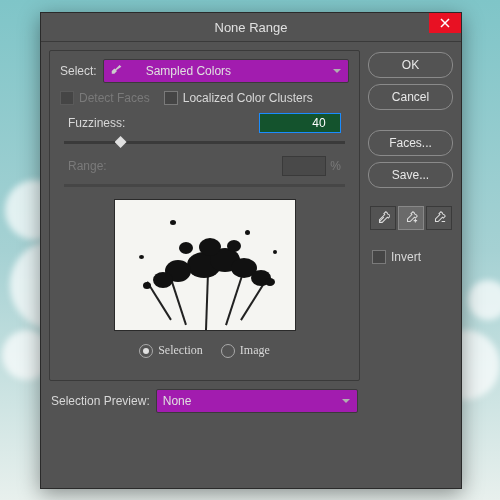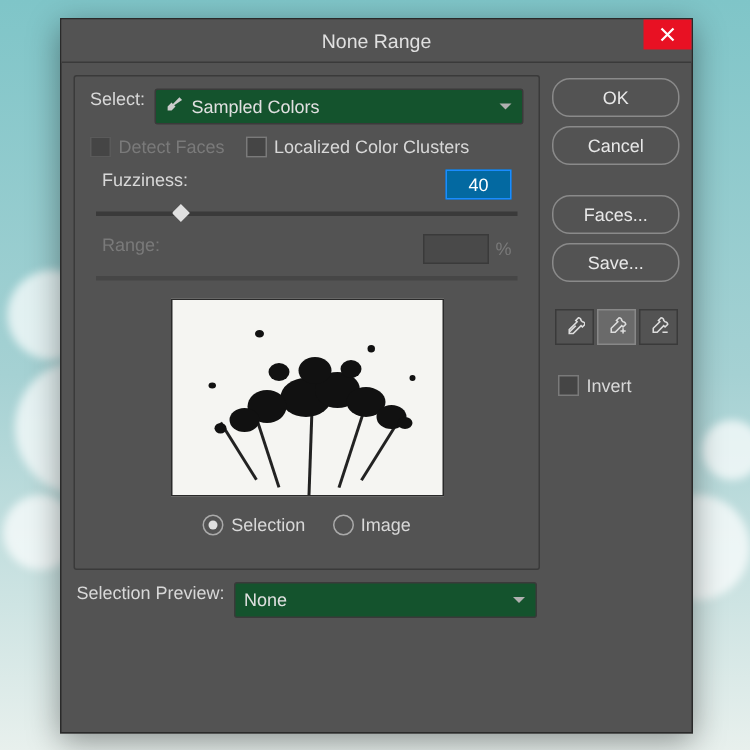"Select:" .row { align-items: flex-start -> center }
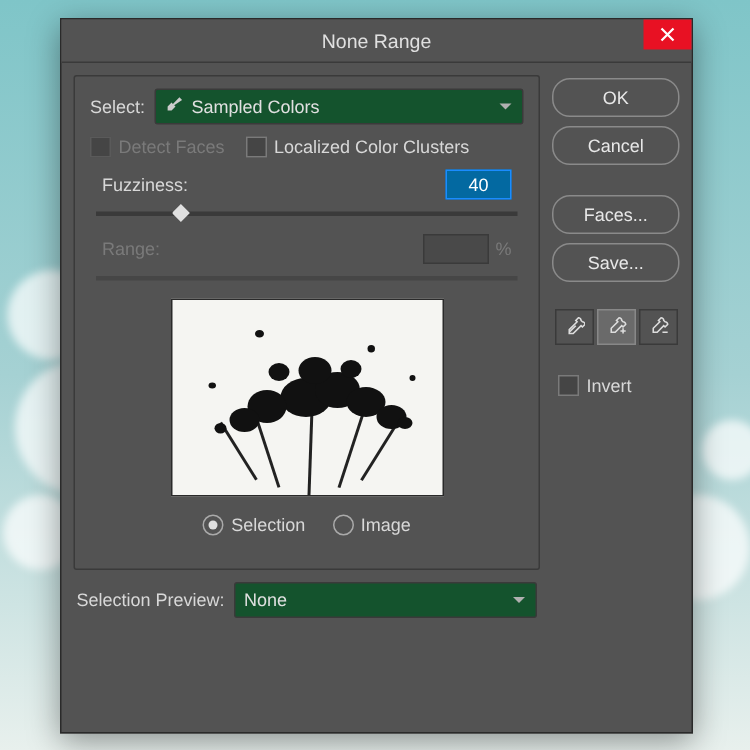"Sampled Colors" .dropdown { background: #14532d -> #a21caf; gap: none -> 18px }
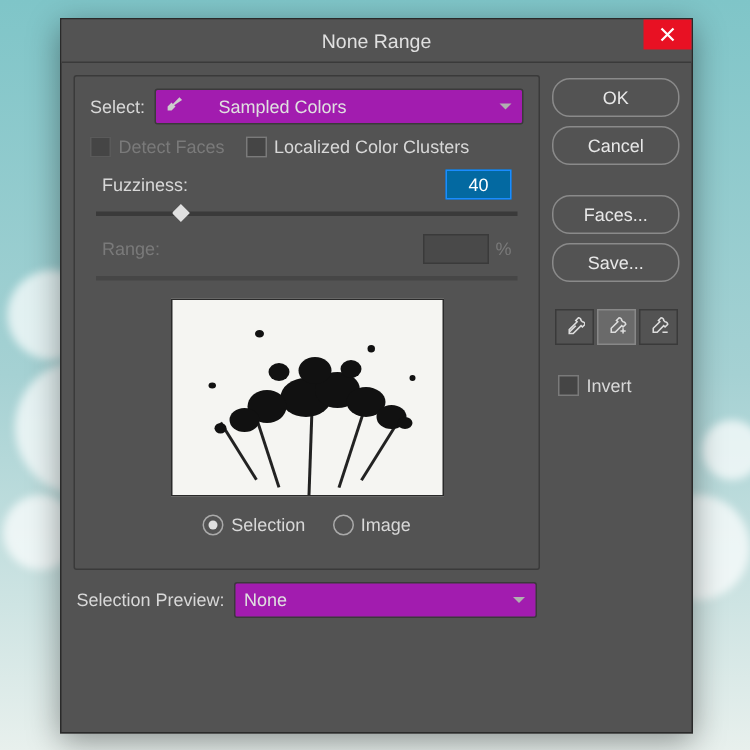"40" .num-input.selected { background: #0369a1 -> #14532d; padding-left: none -> 38px }
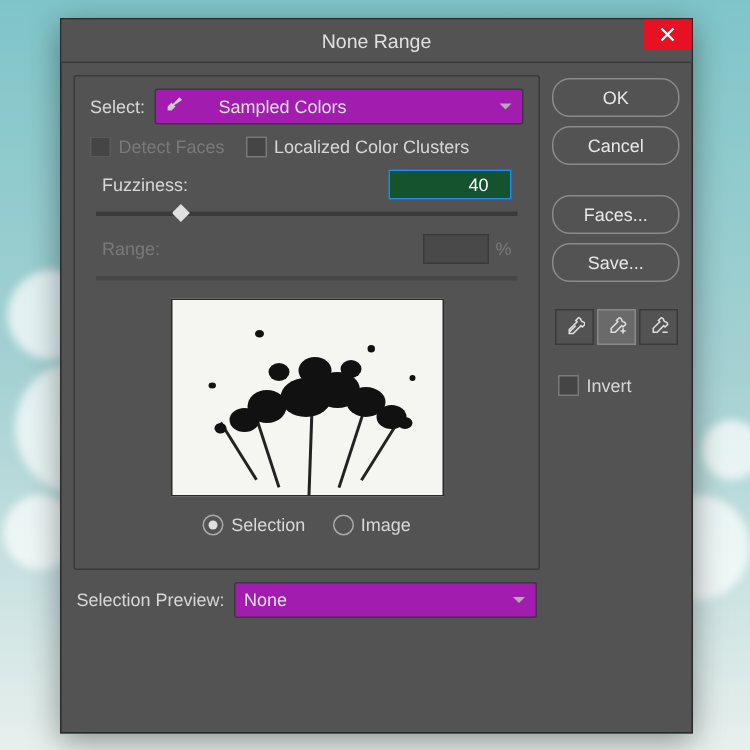"Selection" div.row { font-family: none -> Liberation Serif, serif }
